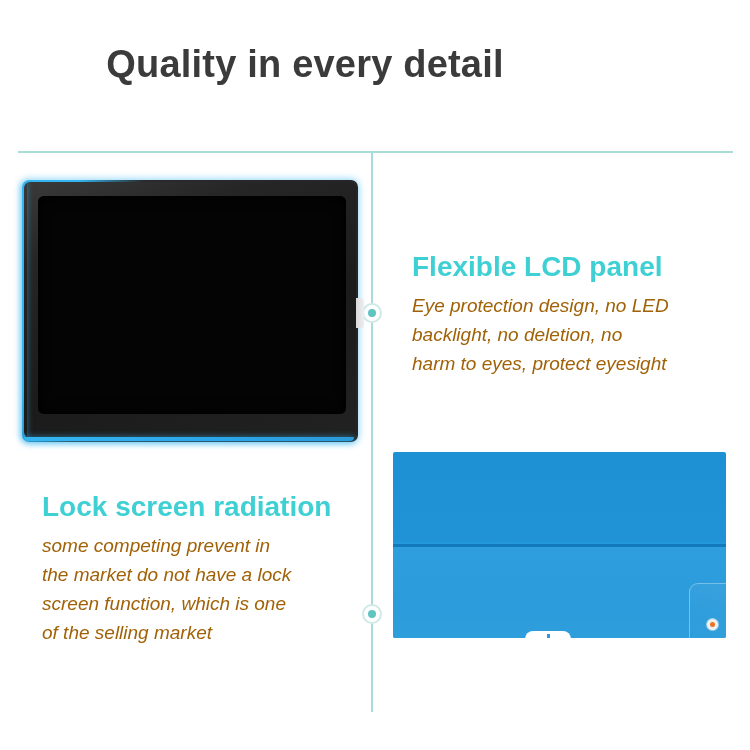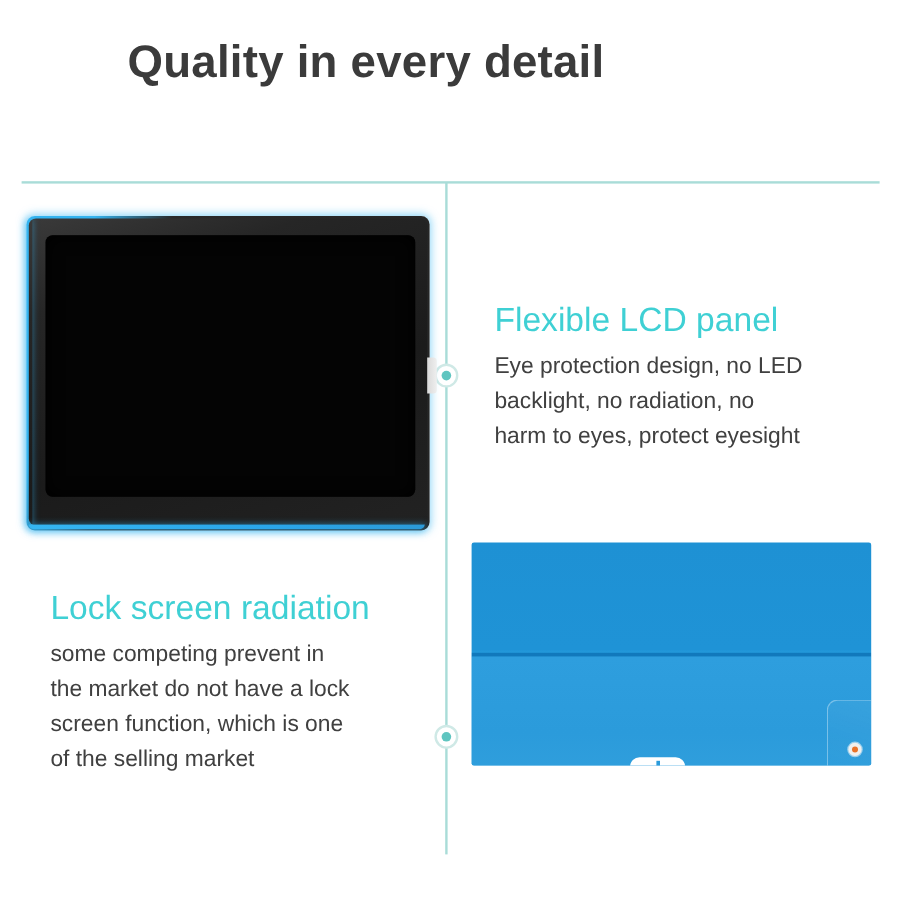"Quality in every detail" .page-title { top: 28px -> 40px }
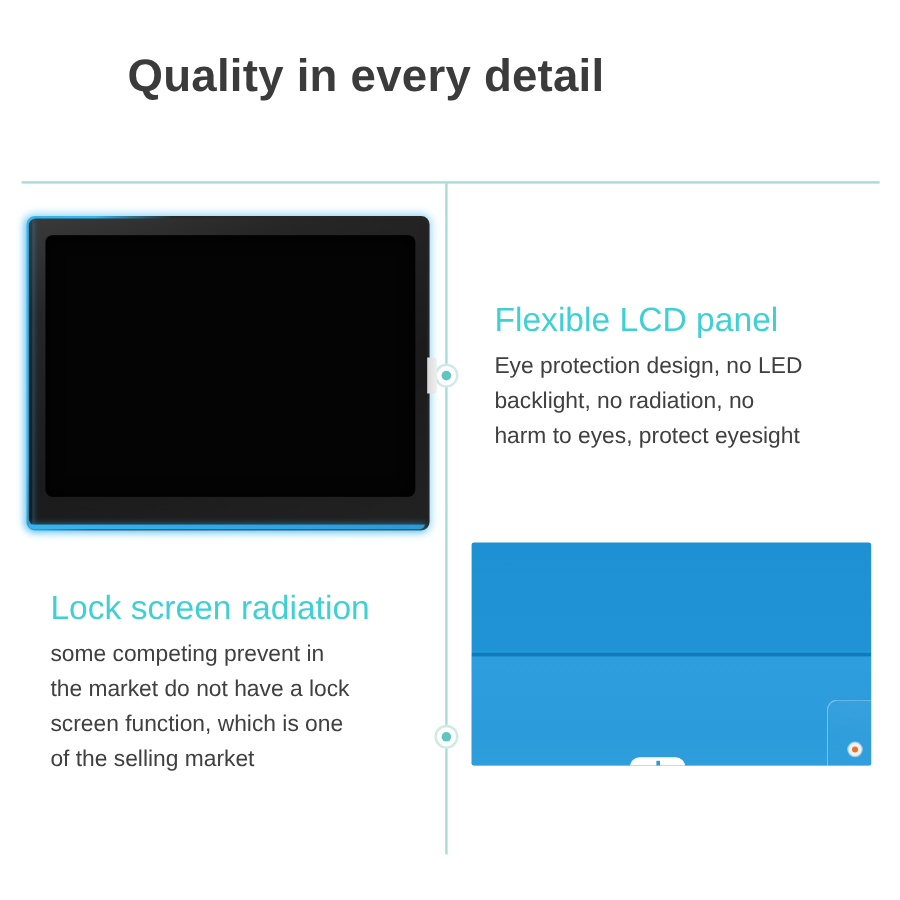"Flexible LCD panel" .feature-heading { font-weight: 400 -> 700 }
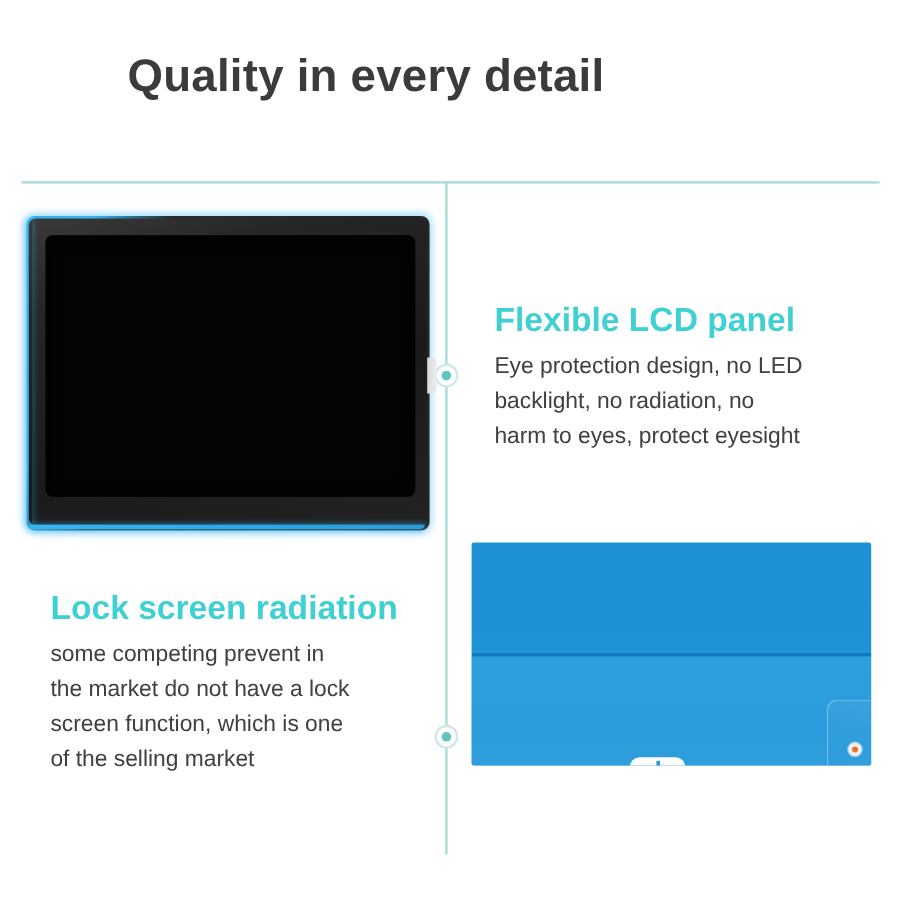"Eye protection design, no LED" .feature-body { color: #404040 -> #a16207; font-style: none -> italic }
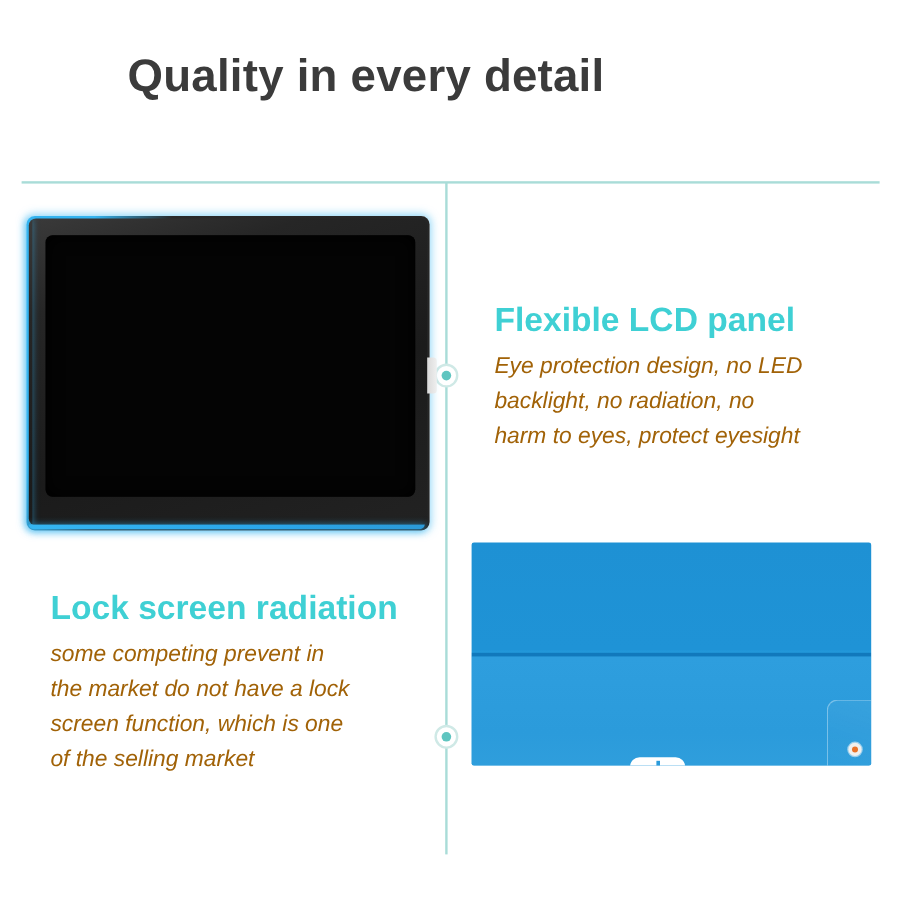"backlight, no radiation, no" span.line { text: radiation -> deletion }
